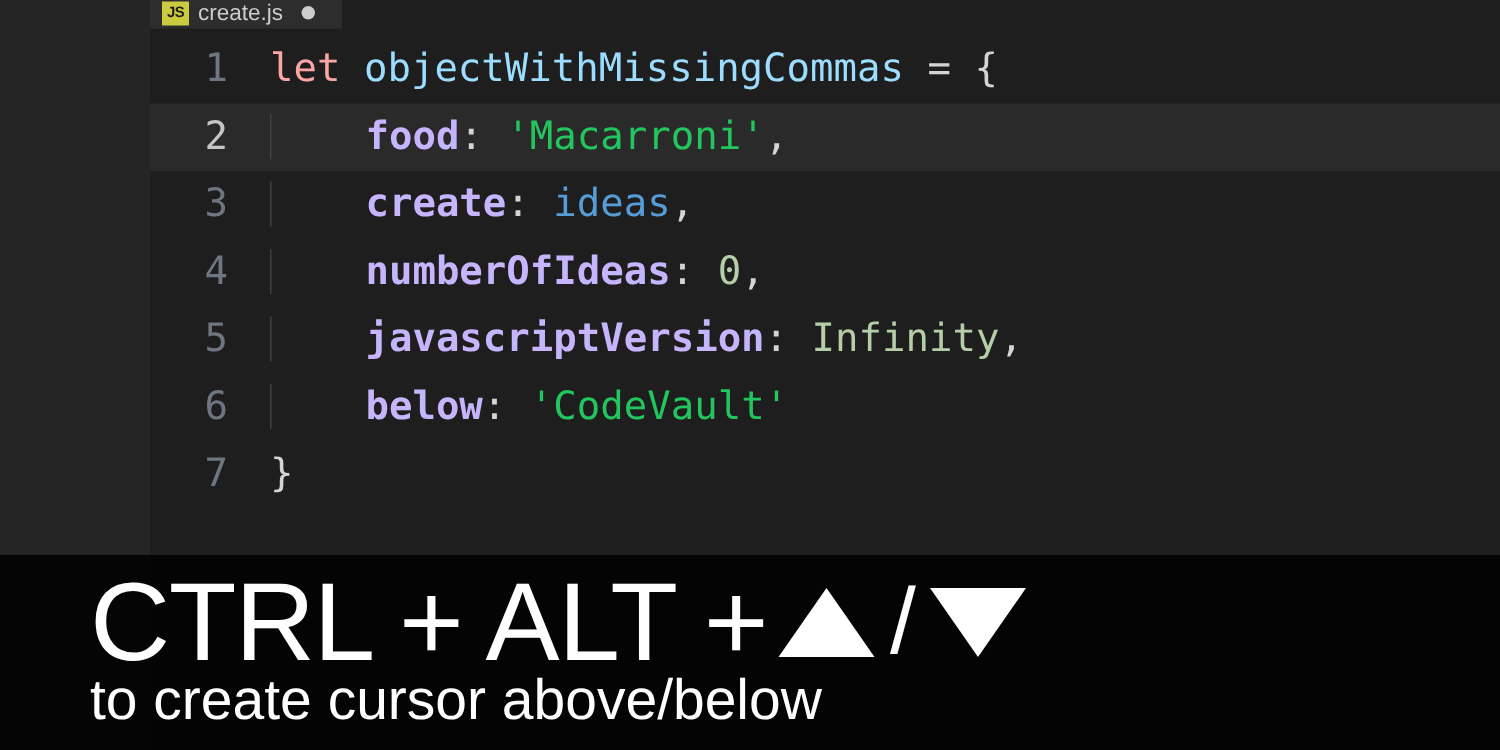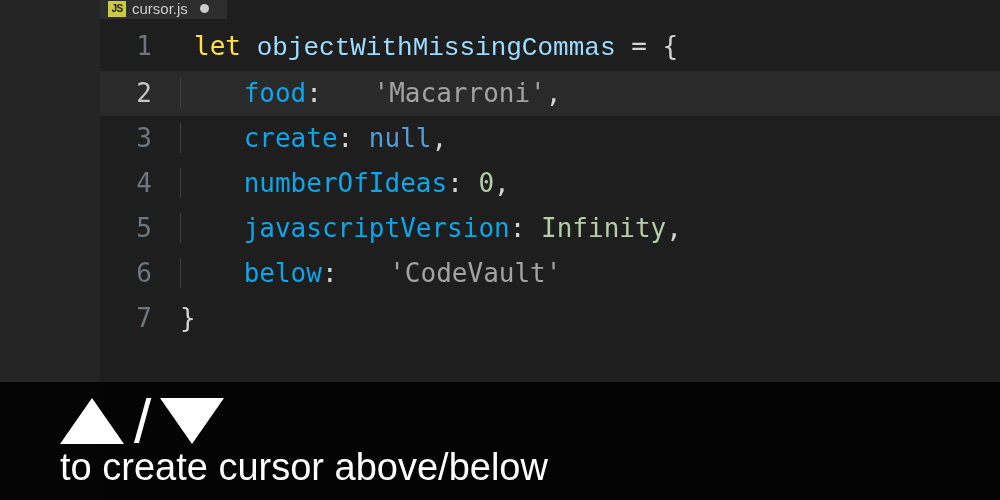"cursor.js" span { text: cursor.js -> create.js }
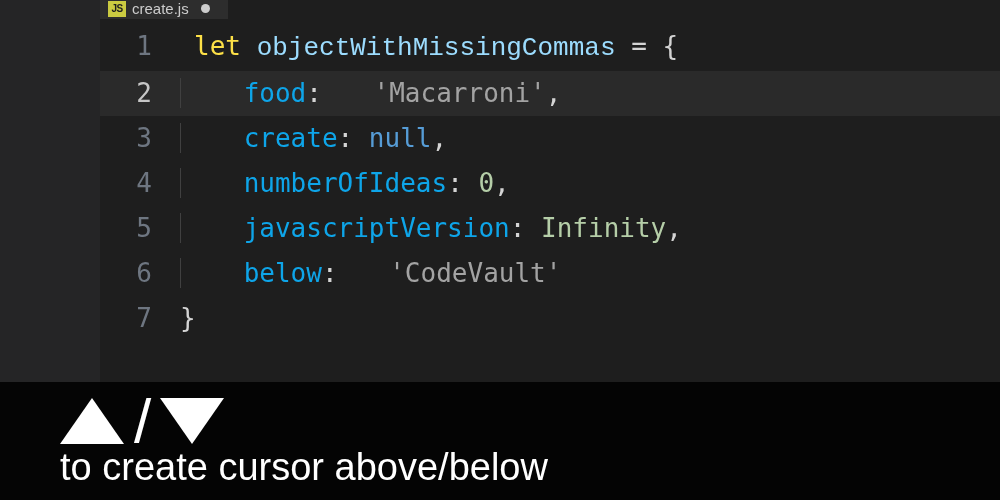"let" .tk-keyword { color: #fde047 -> #fca5a5; margin-left: 14px -> none }
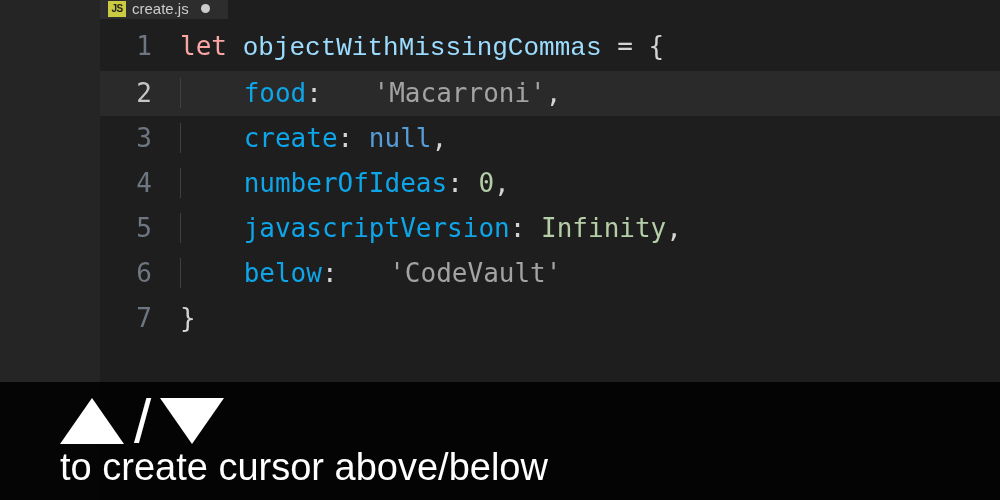"objectWithMissingCommas" .tk-var { font-family: Liberation Mono, monospace -> none }
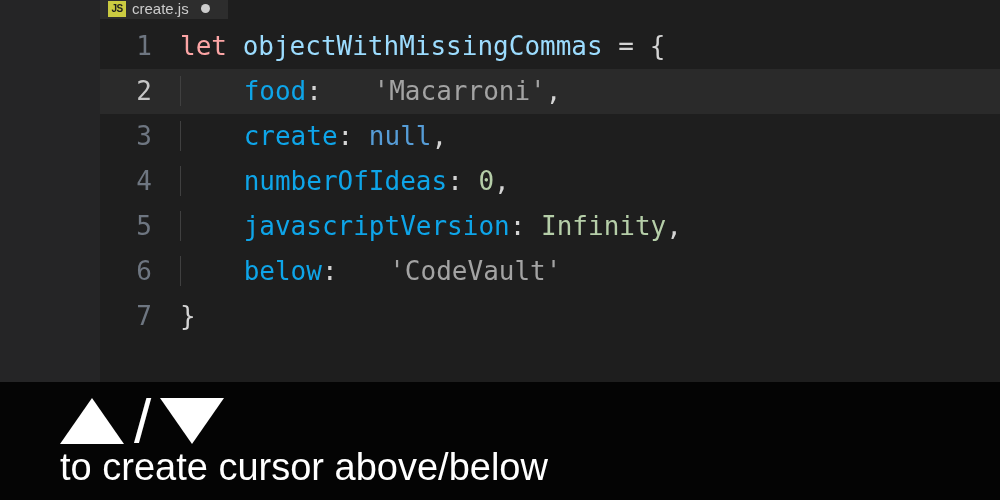"food" .tk-prop { color: #0ea5e9 -> #c4b5fd; font-weight: none -> bold }
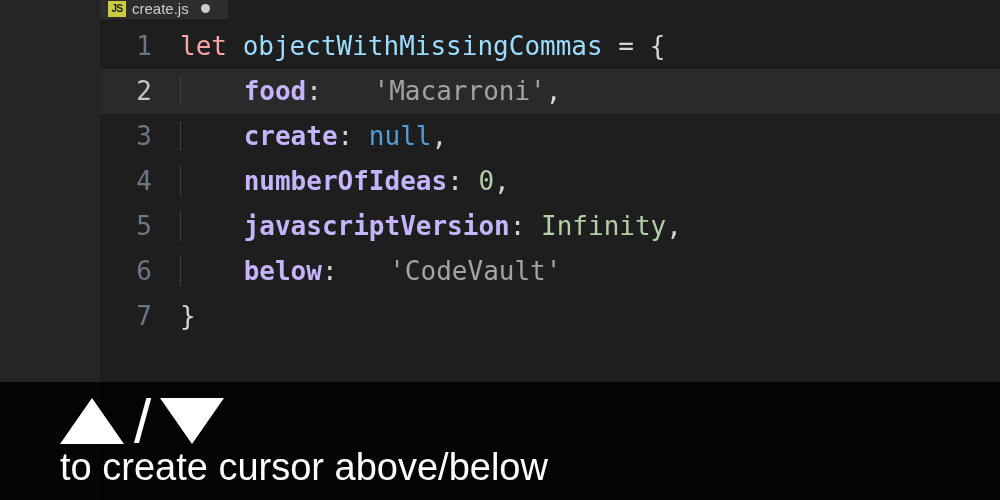"'Macarroni'" .tk-string { color: #a3a3a3 -> #22c55e; margin-left: 36px -> none }
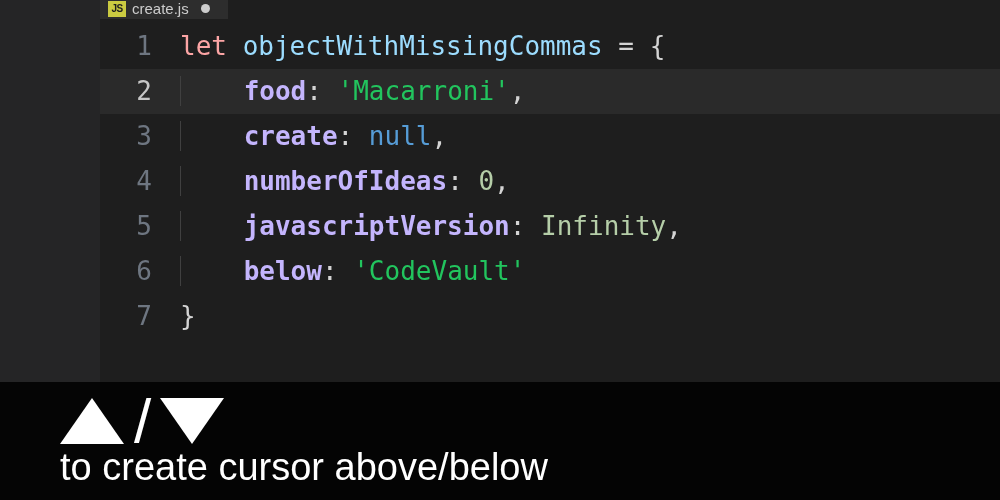"null" span.tk-null { text: null -> ideas }
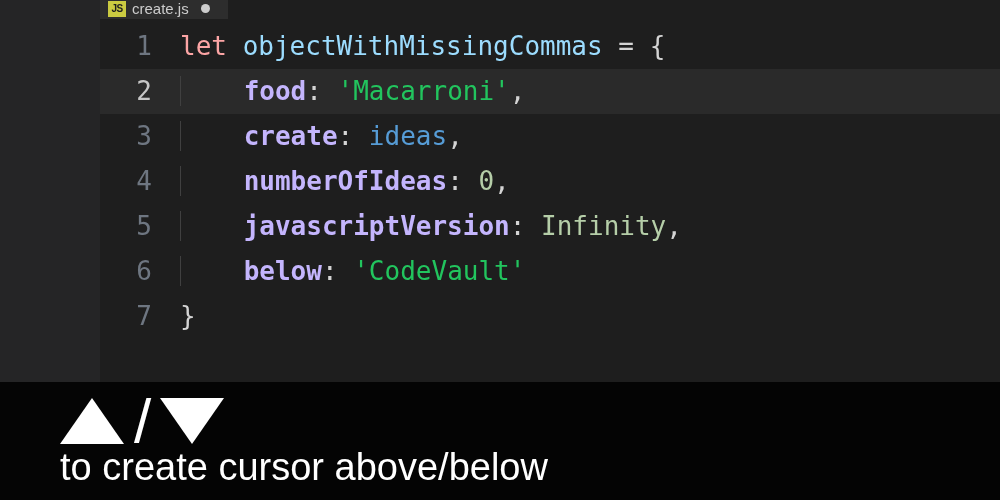"CTRL + ALT +" span { html: none -> <span>CTRL + ALT + </span> }
